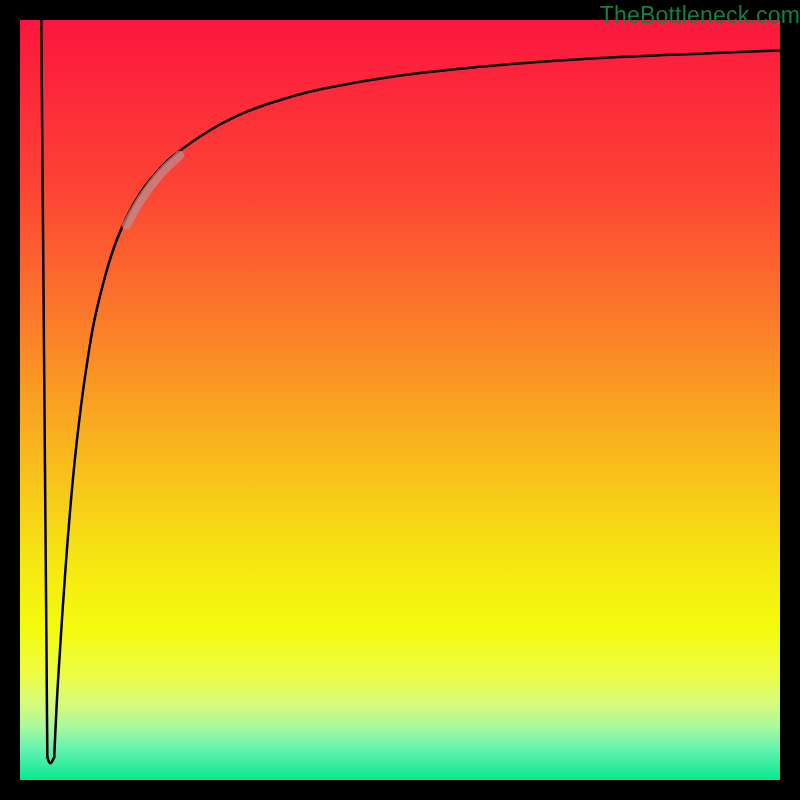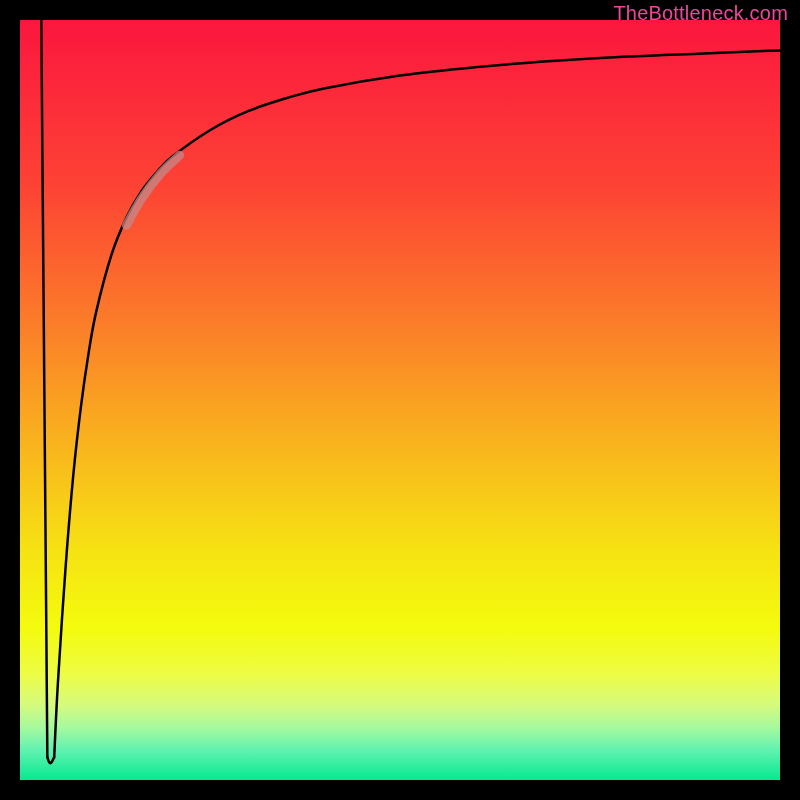"TheBottleneck.com" .watermark { color: #ec4899 -> #15803d; font-size: 20px -> 23px; right: 12px -> 0 }
